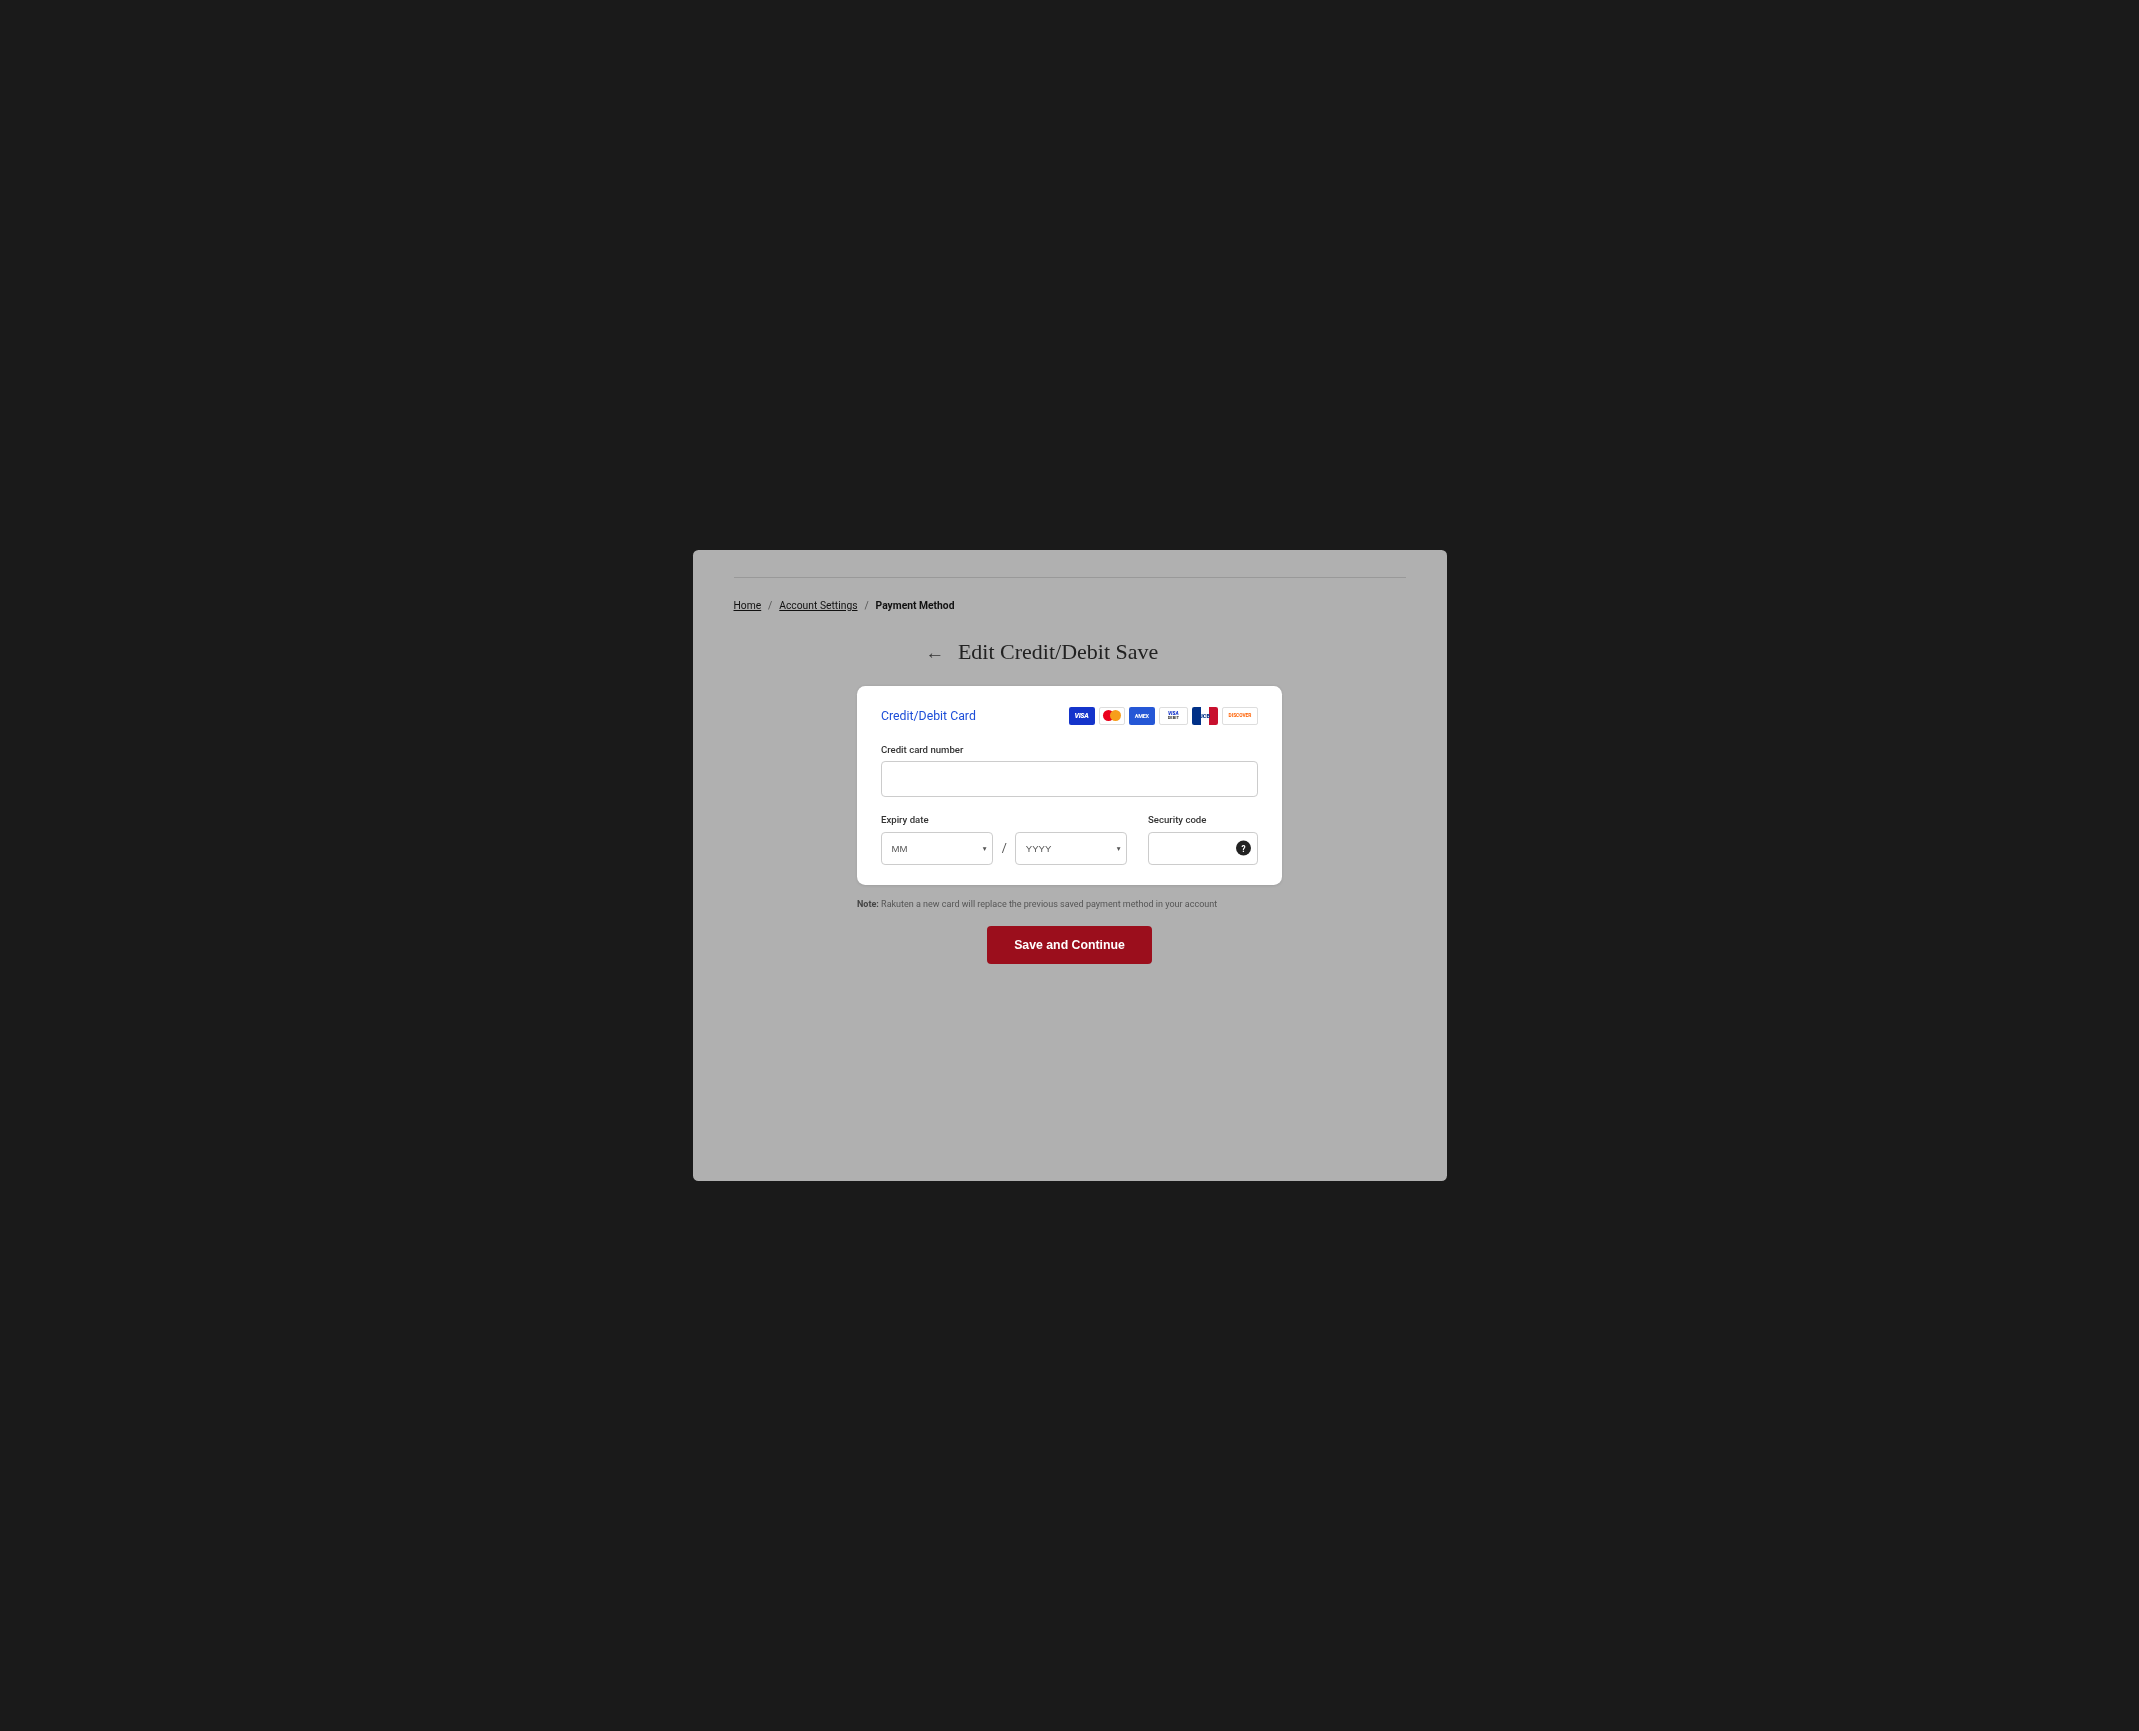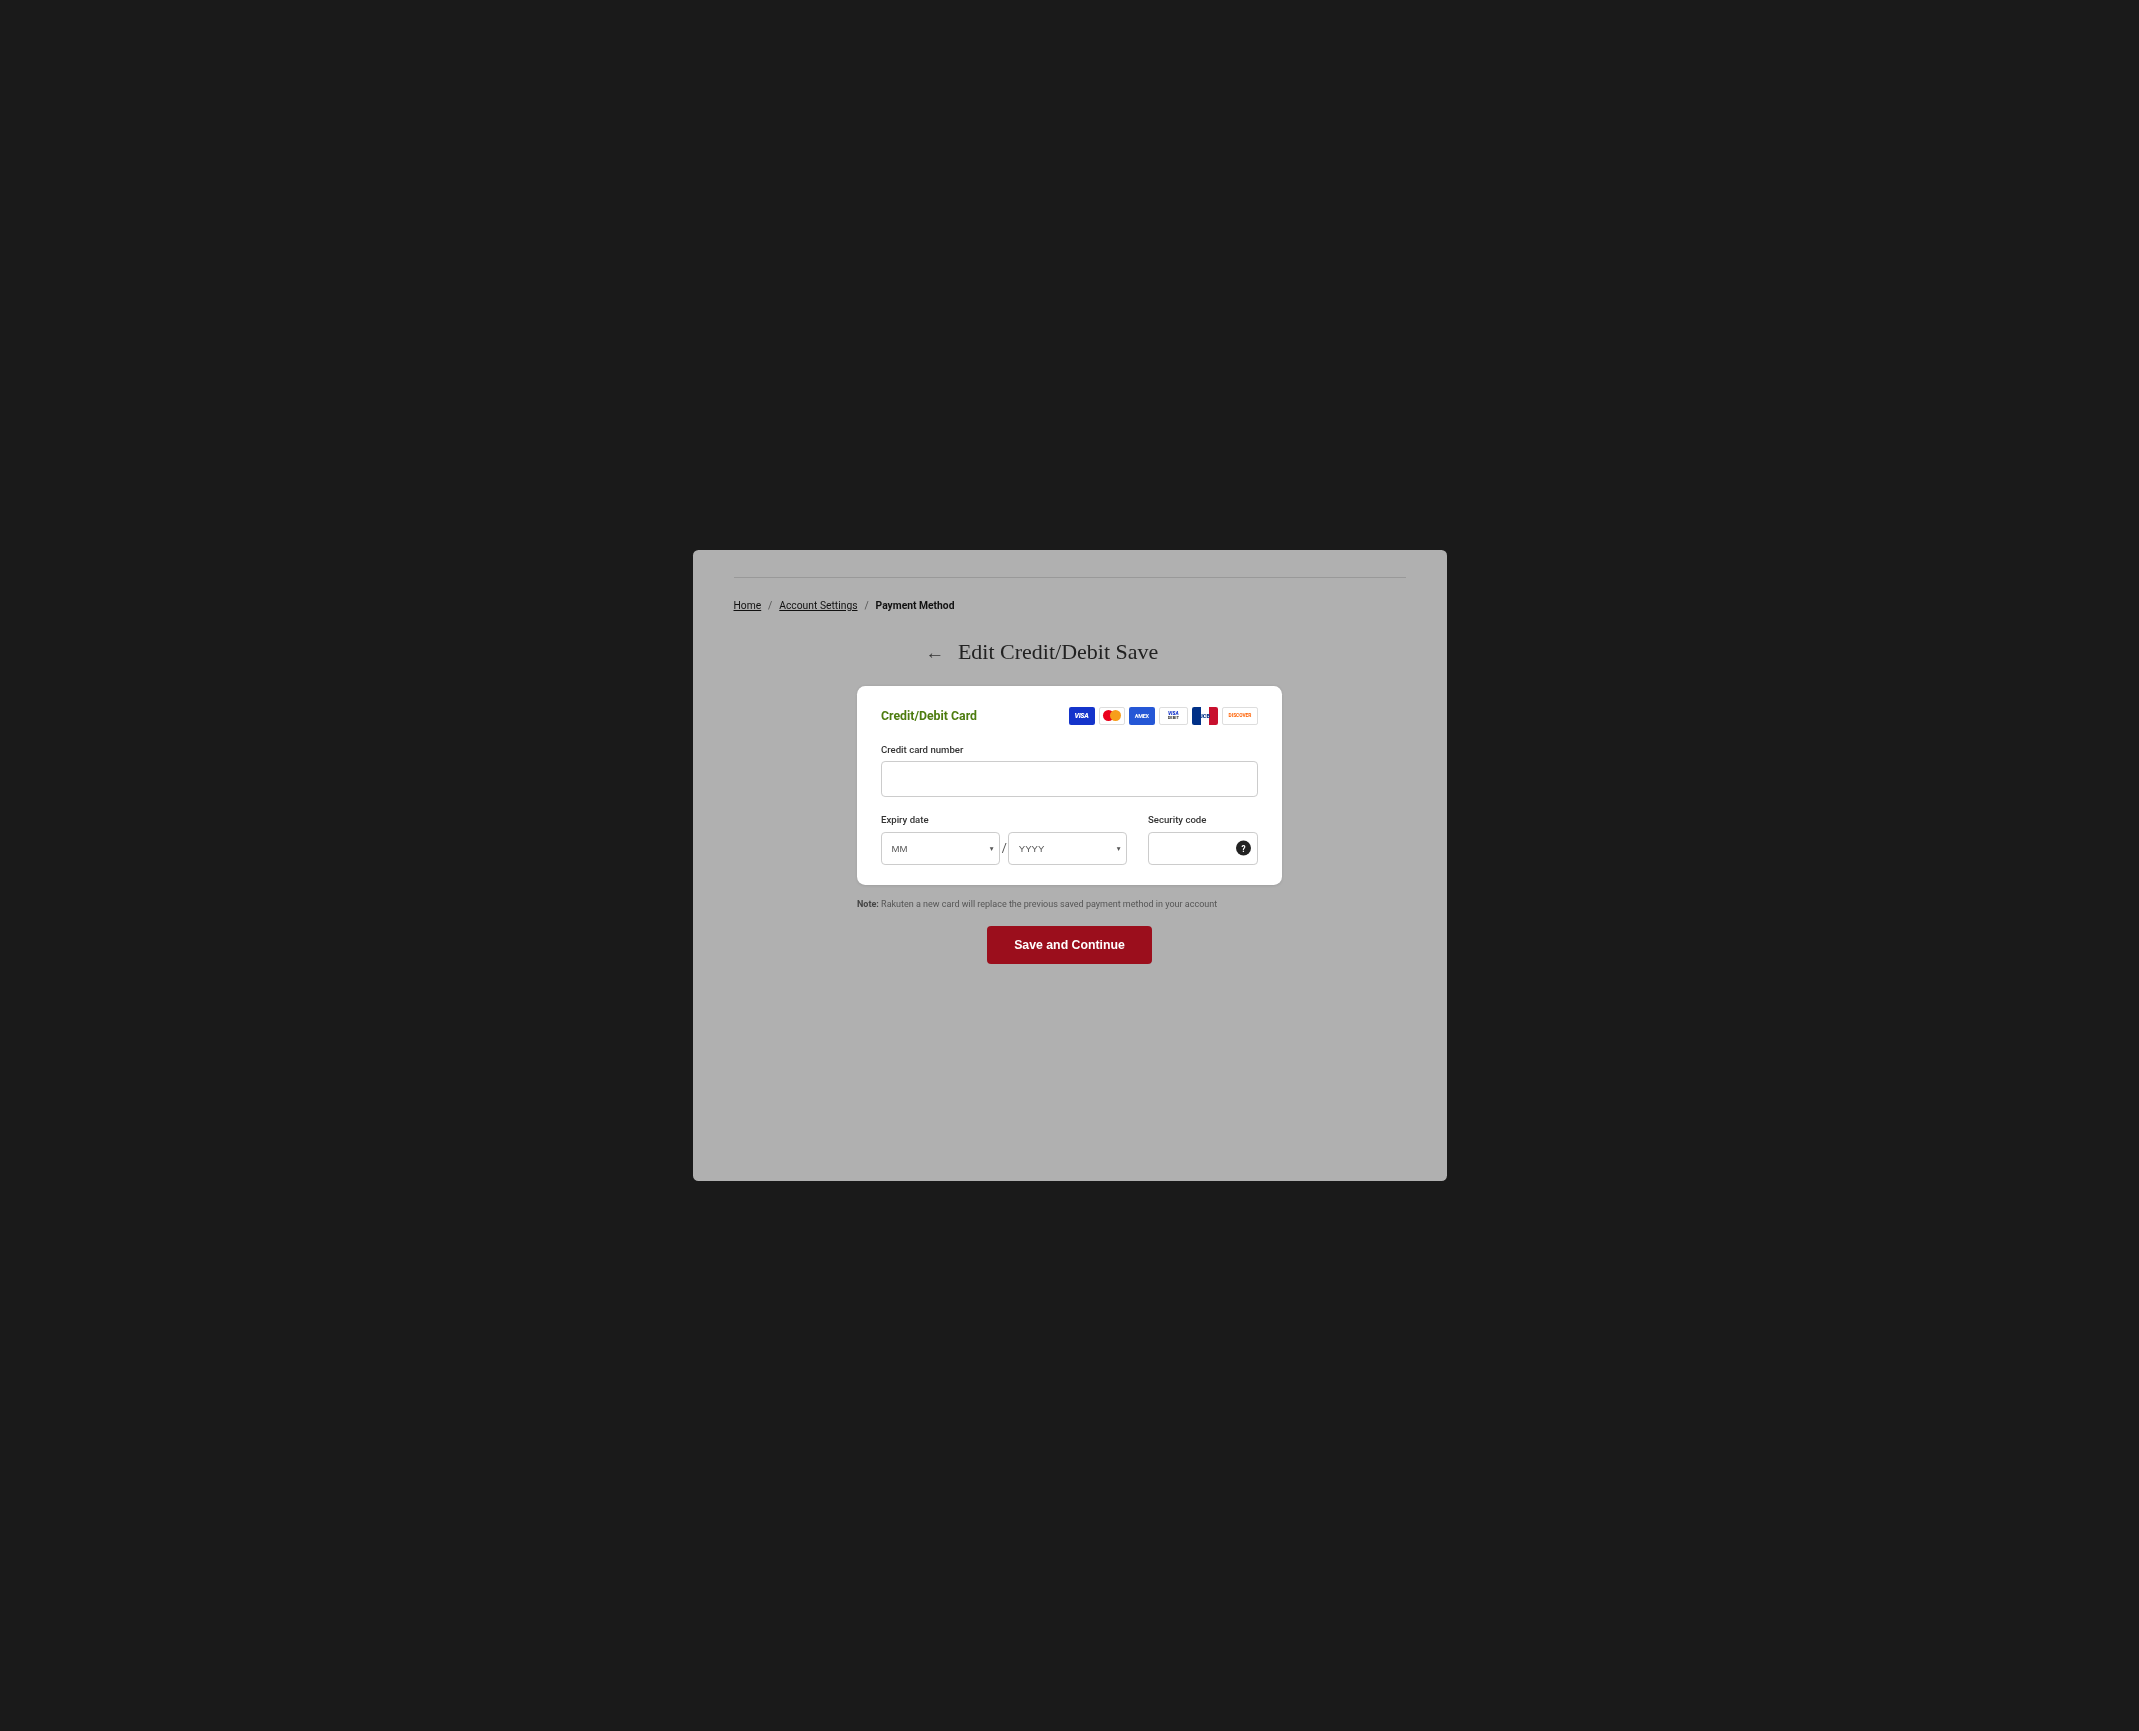"Credit/Debit Card" .card-title { color: #4d7c0f -> #1d4ed8; font-weight: 700 -> 400 }
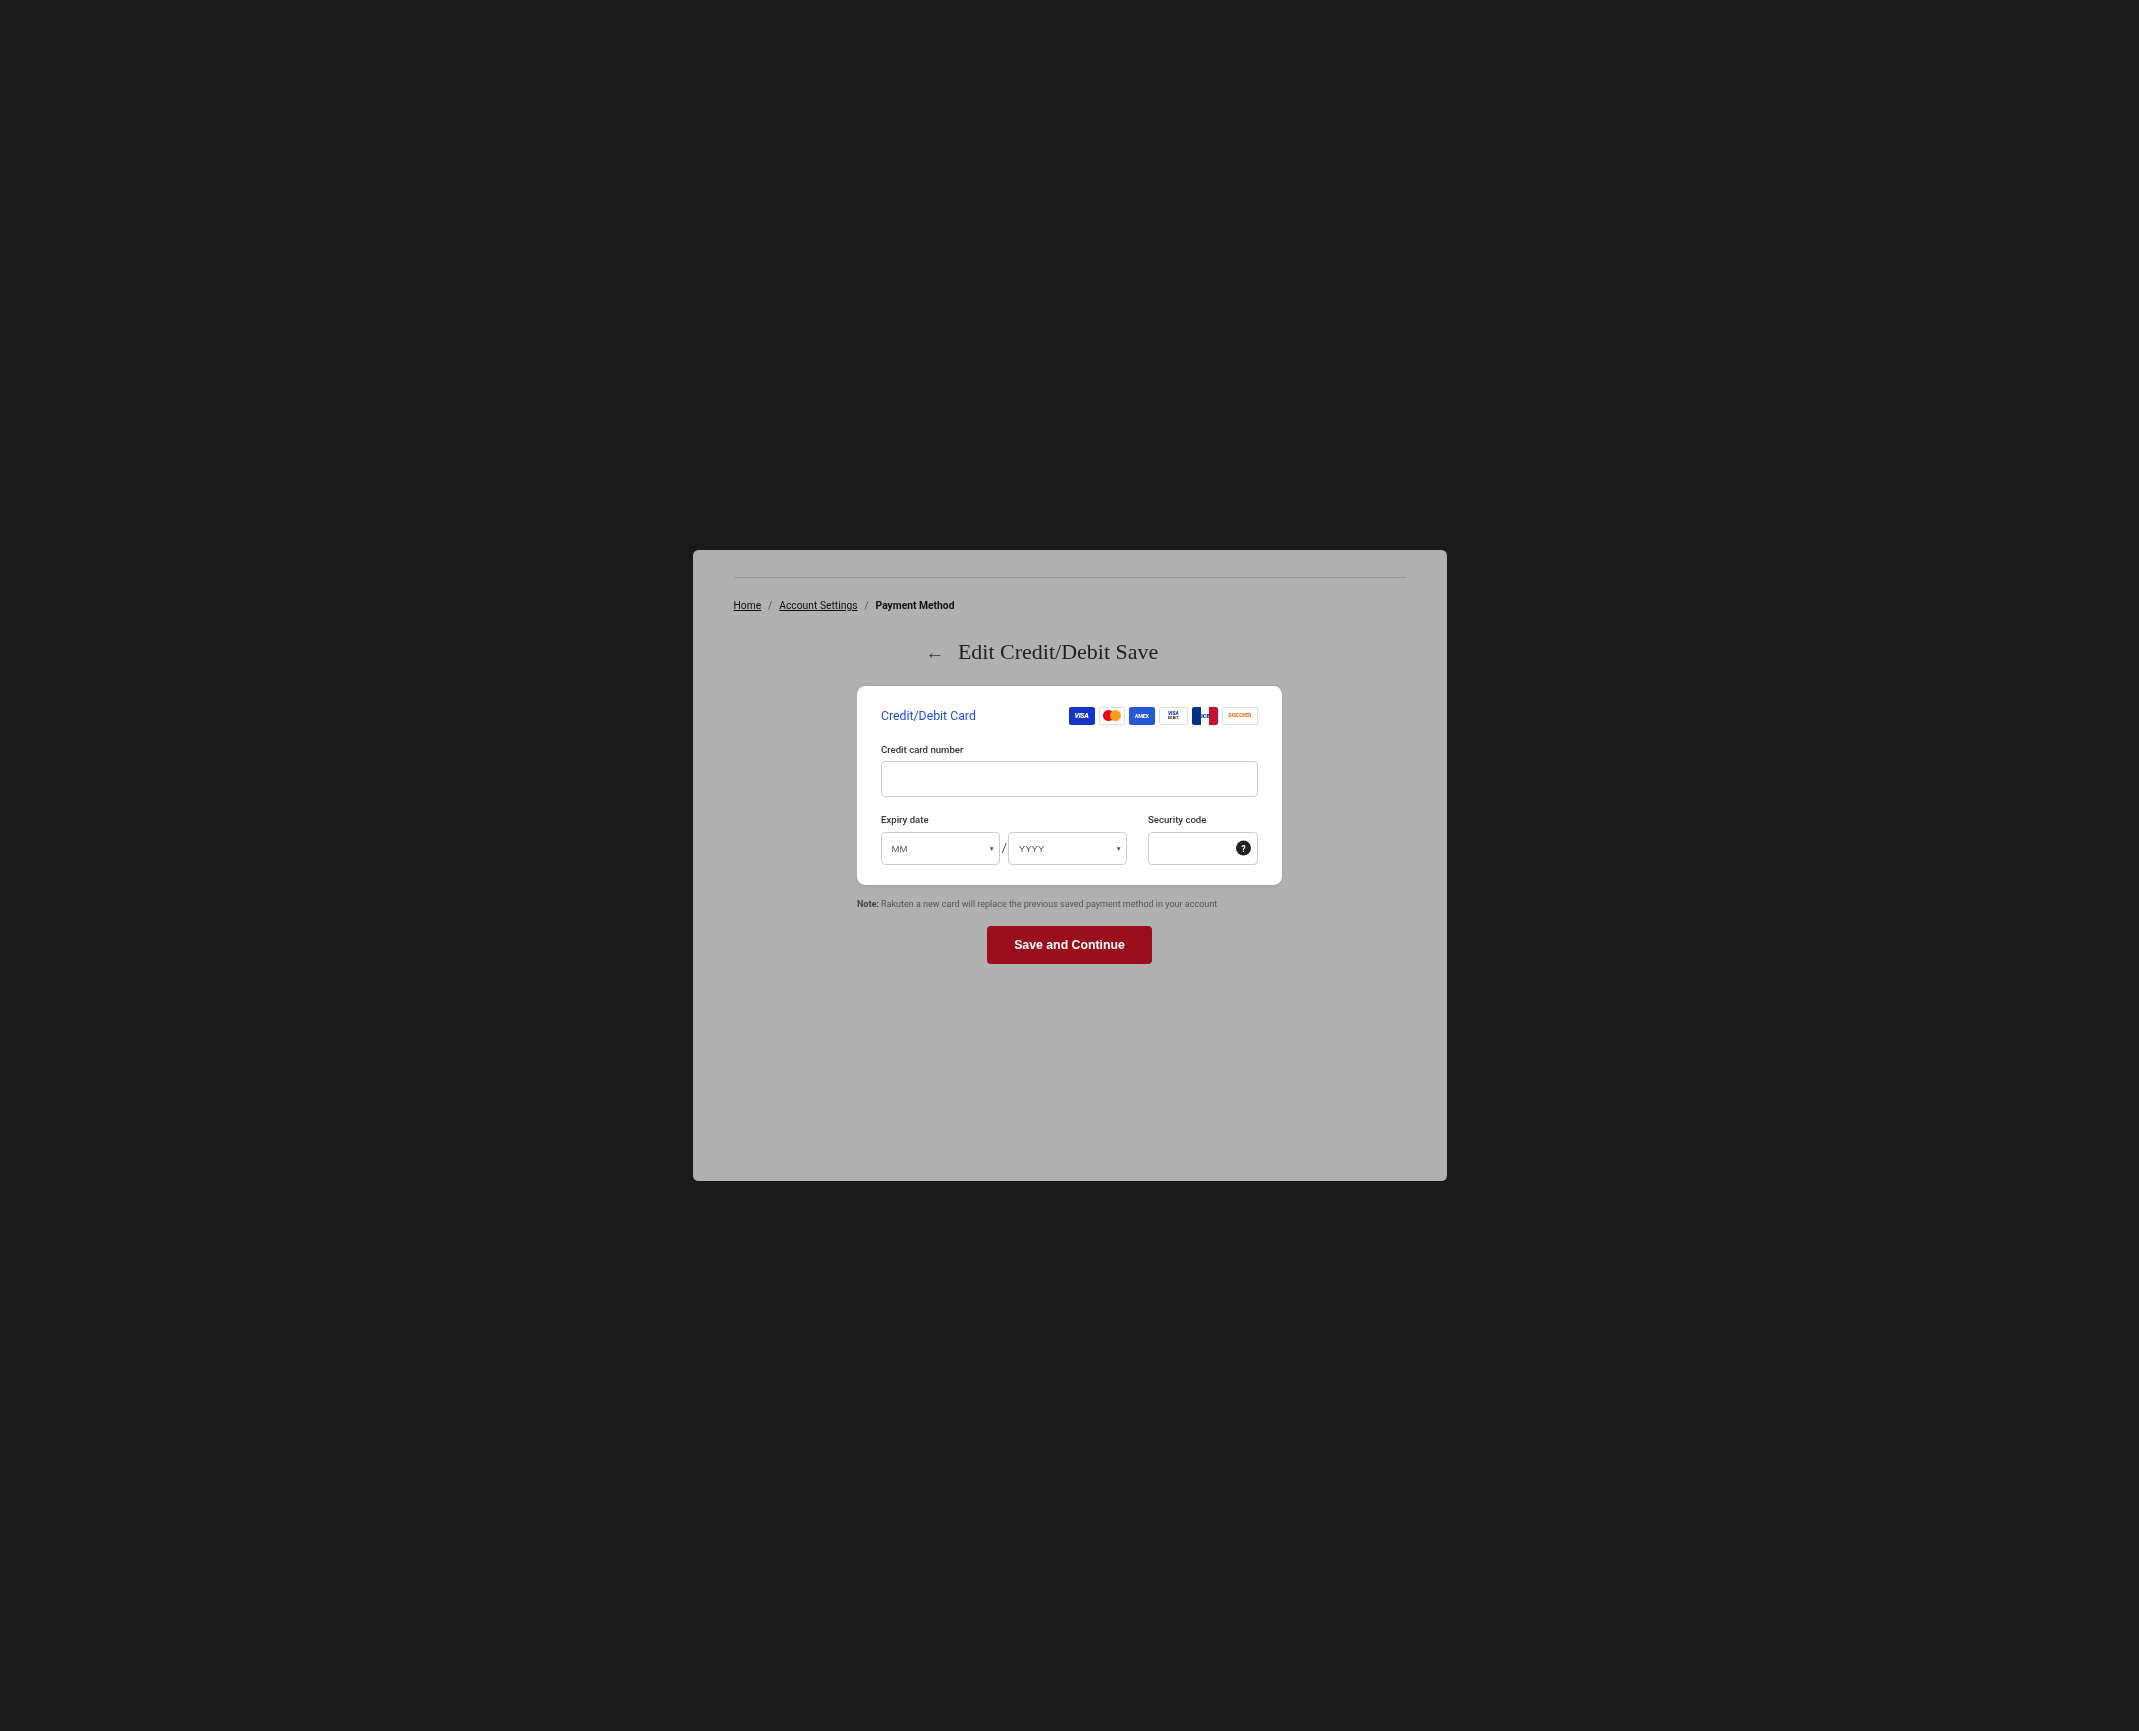"MM" .expiry-inputs { gap: 0 -> 7px }
